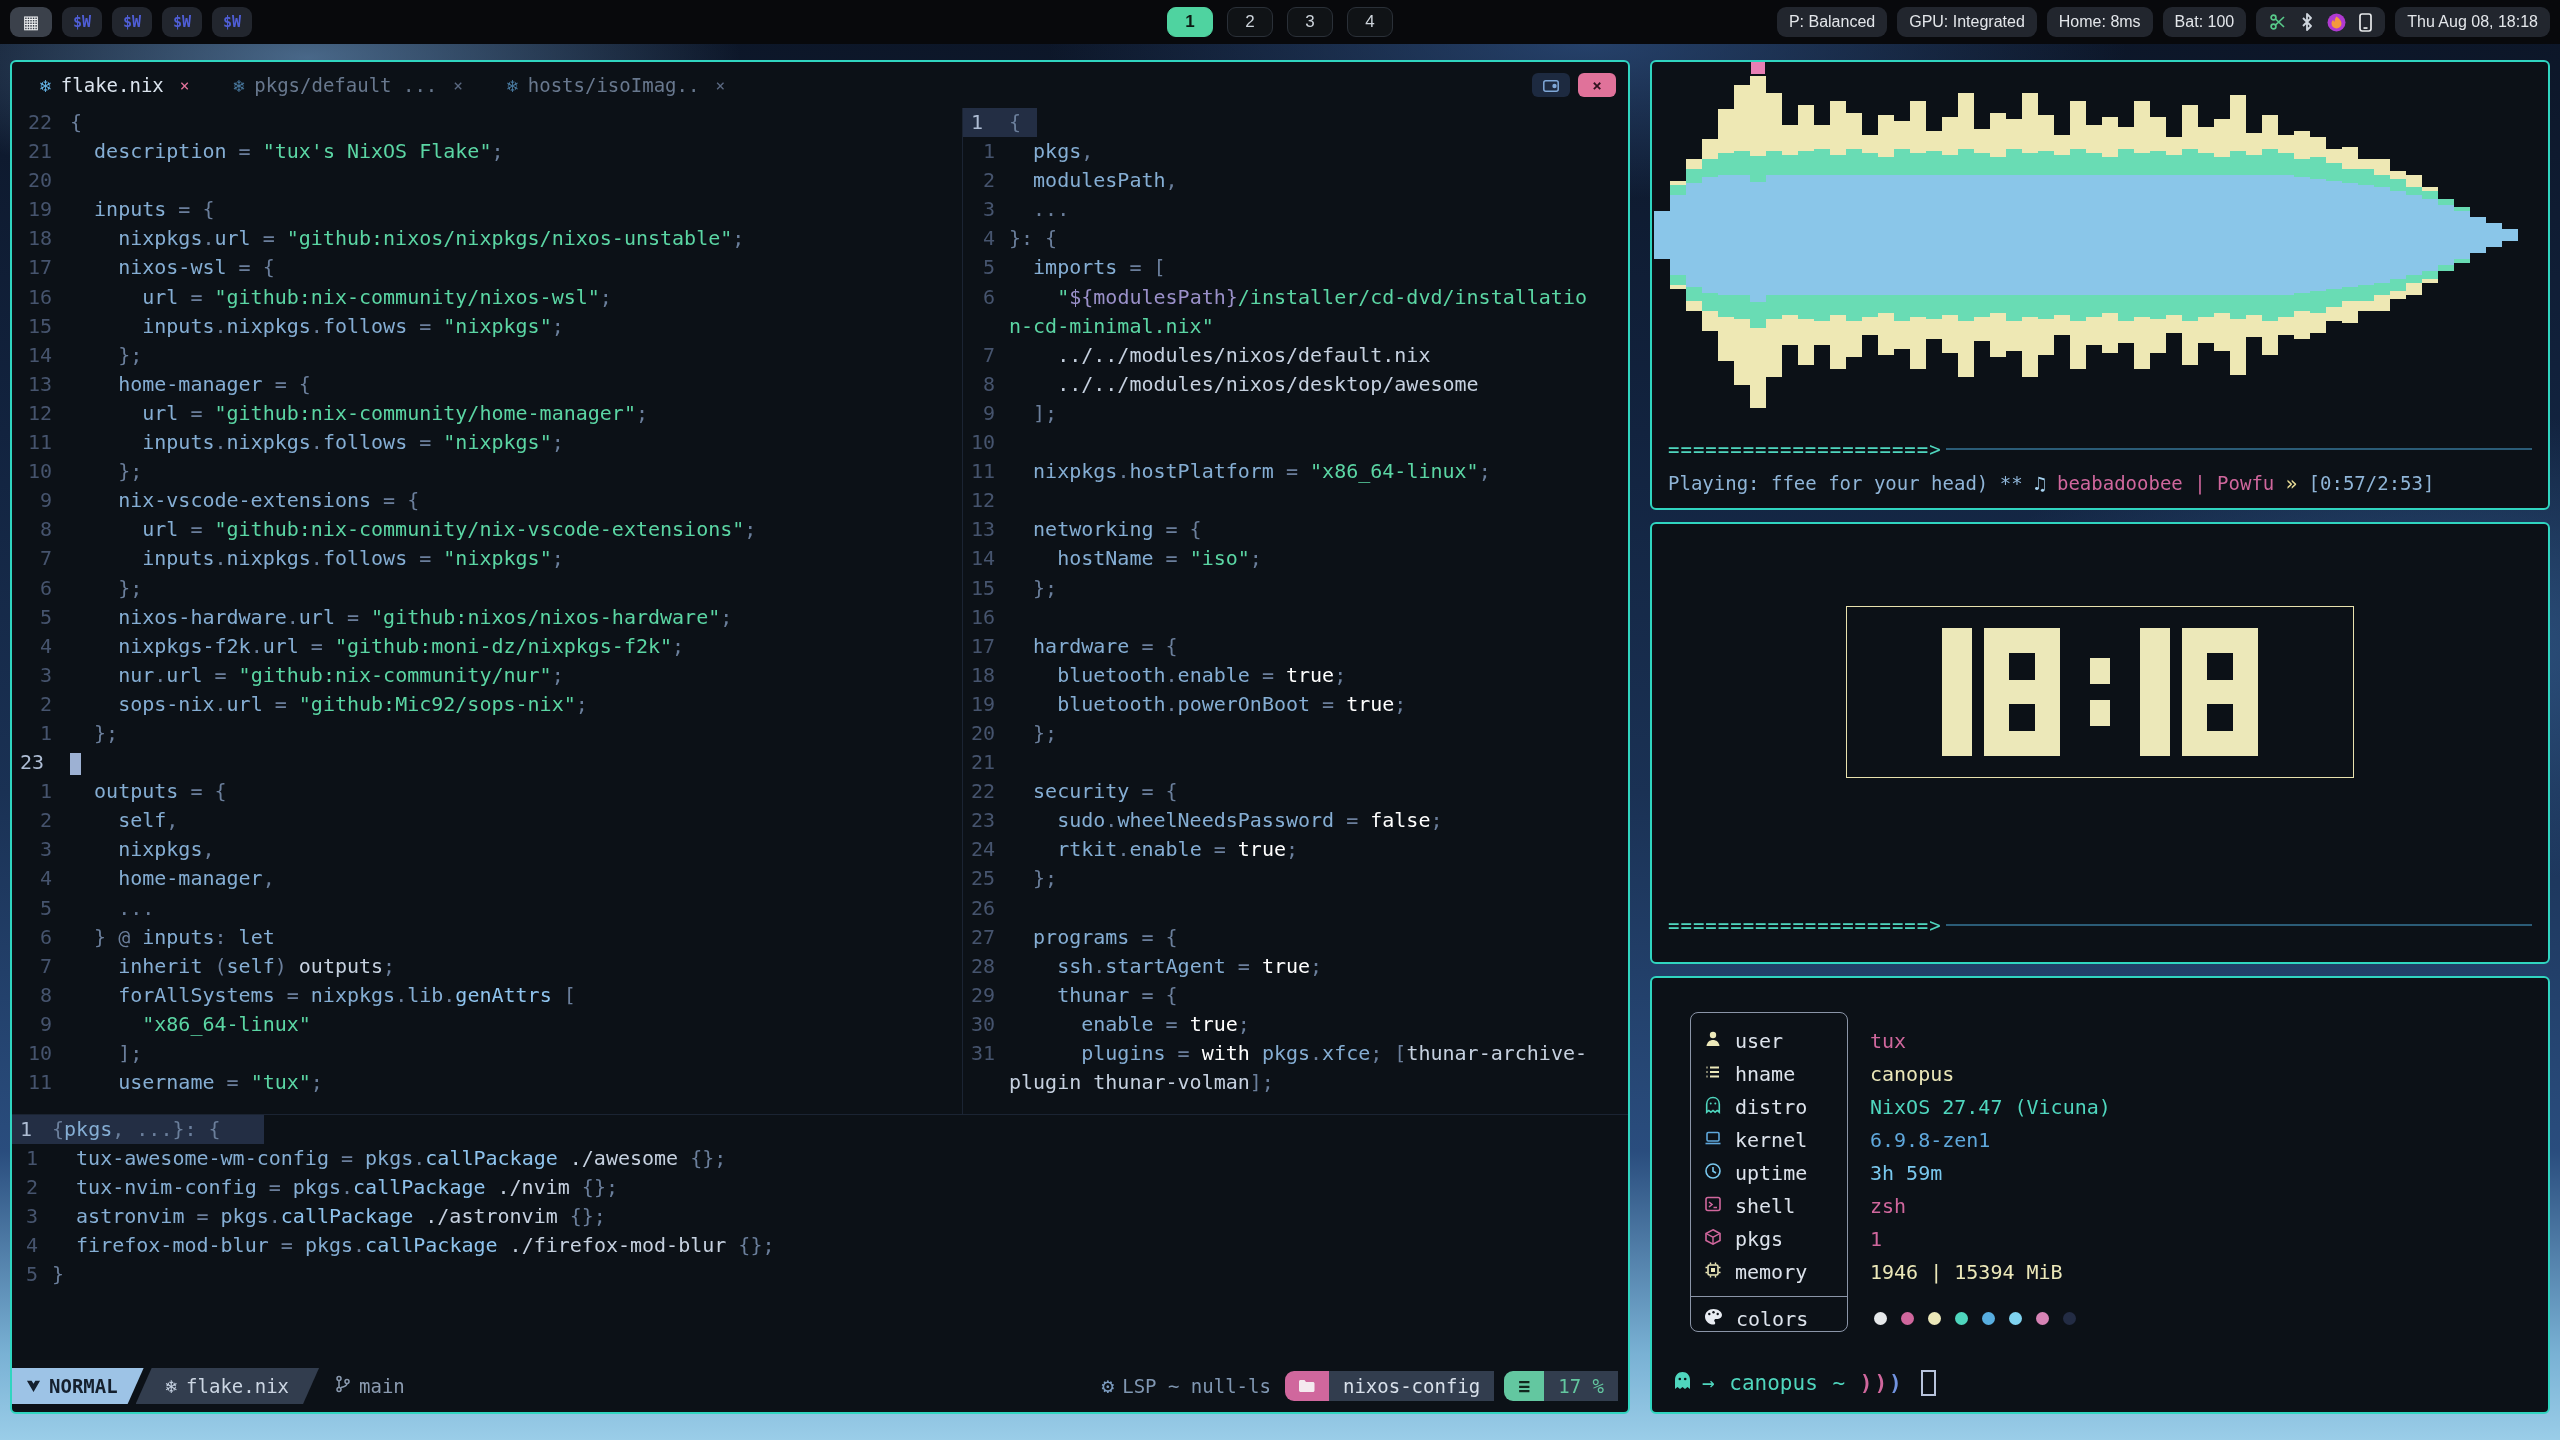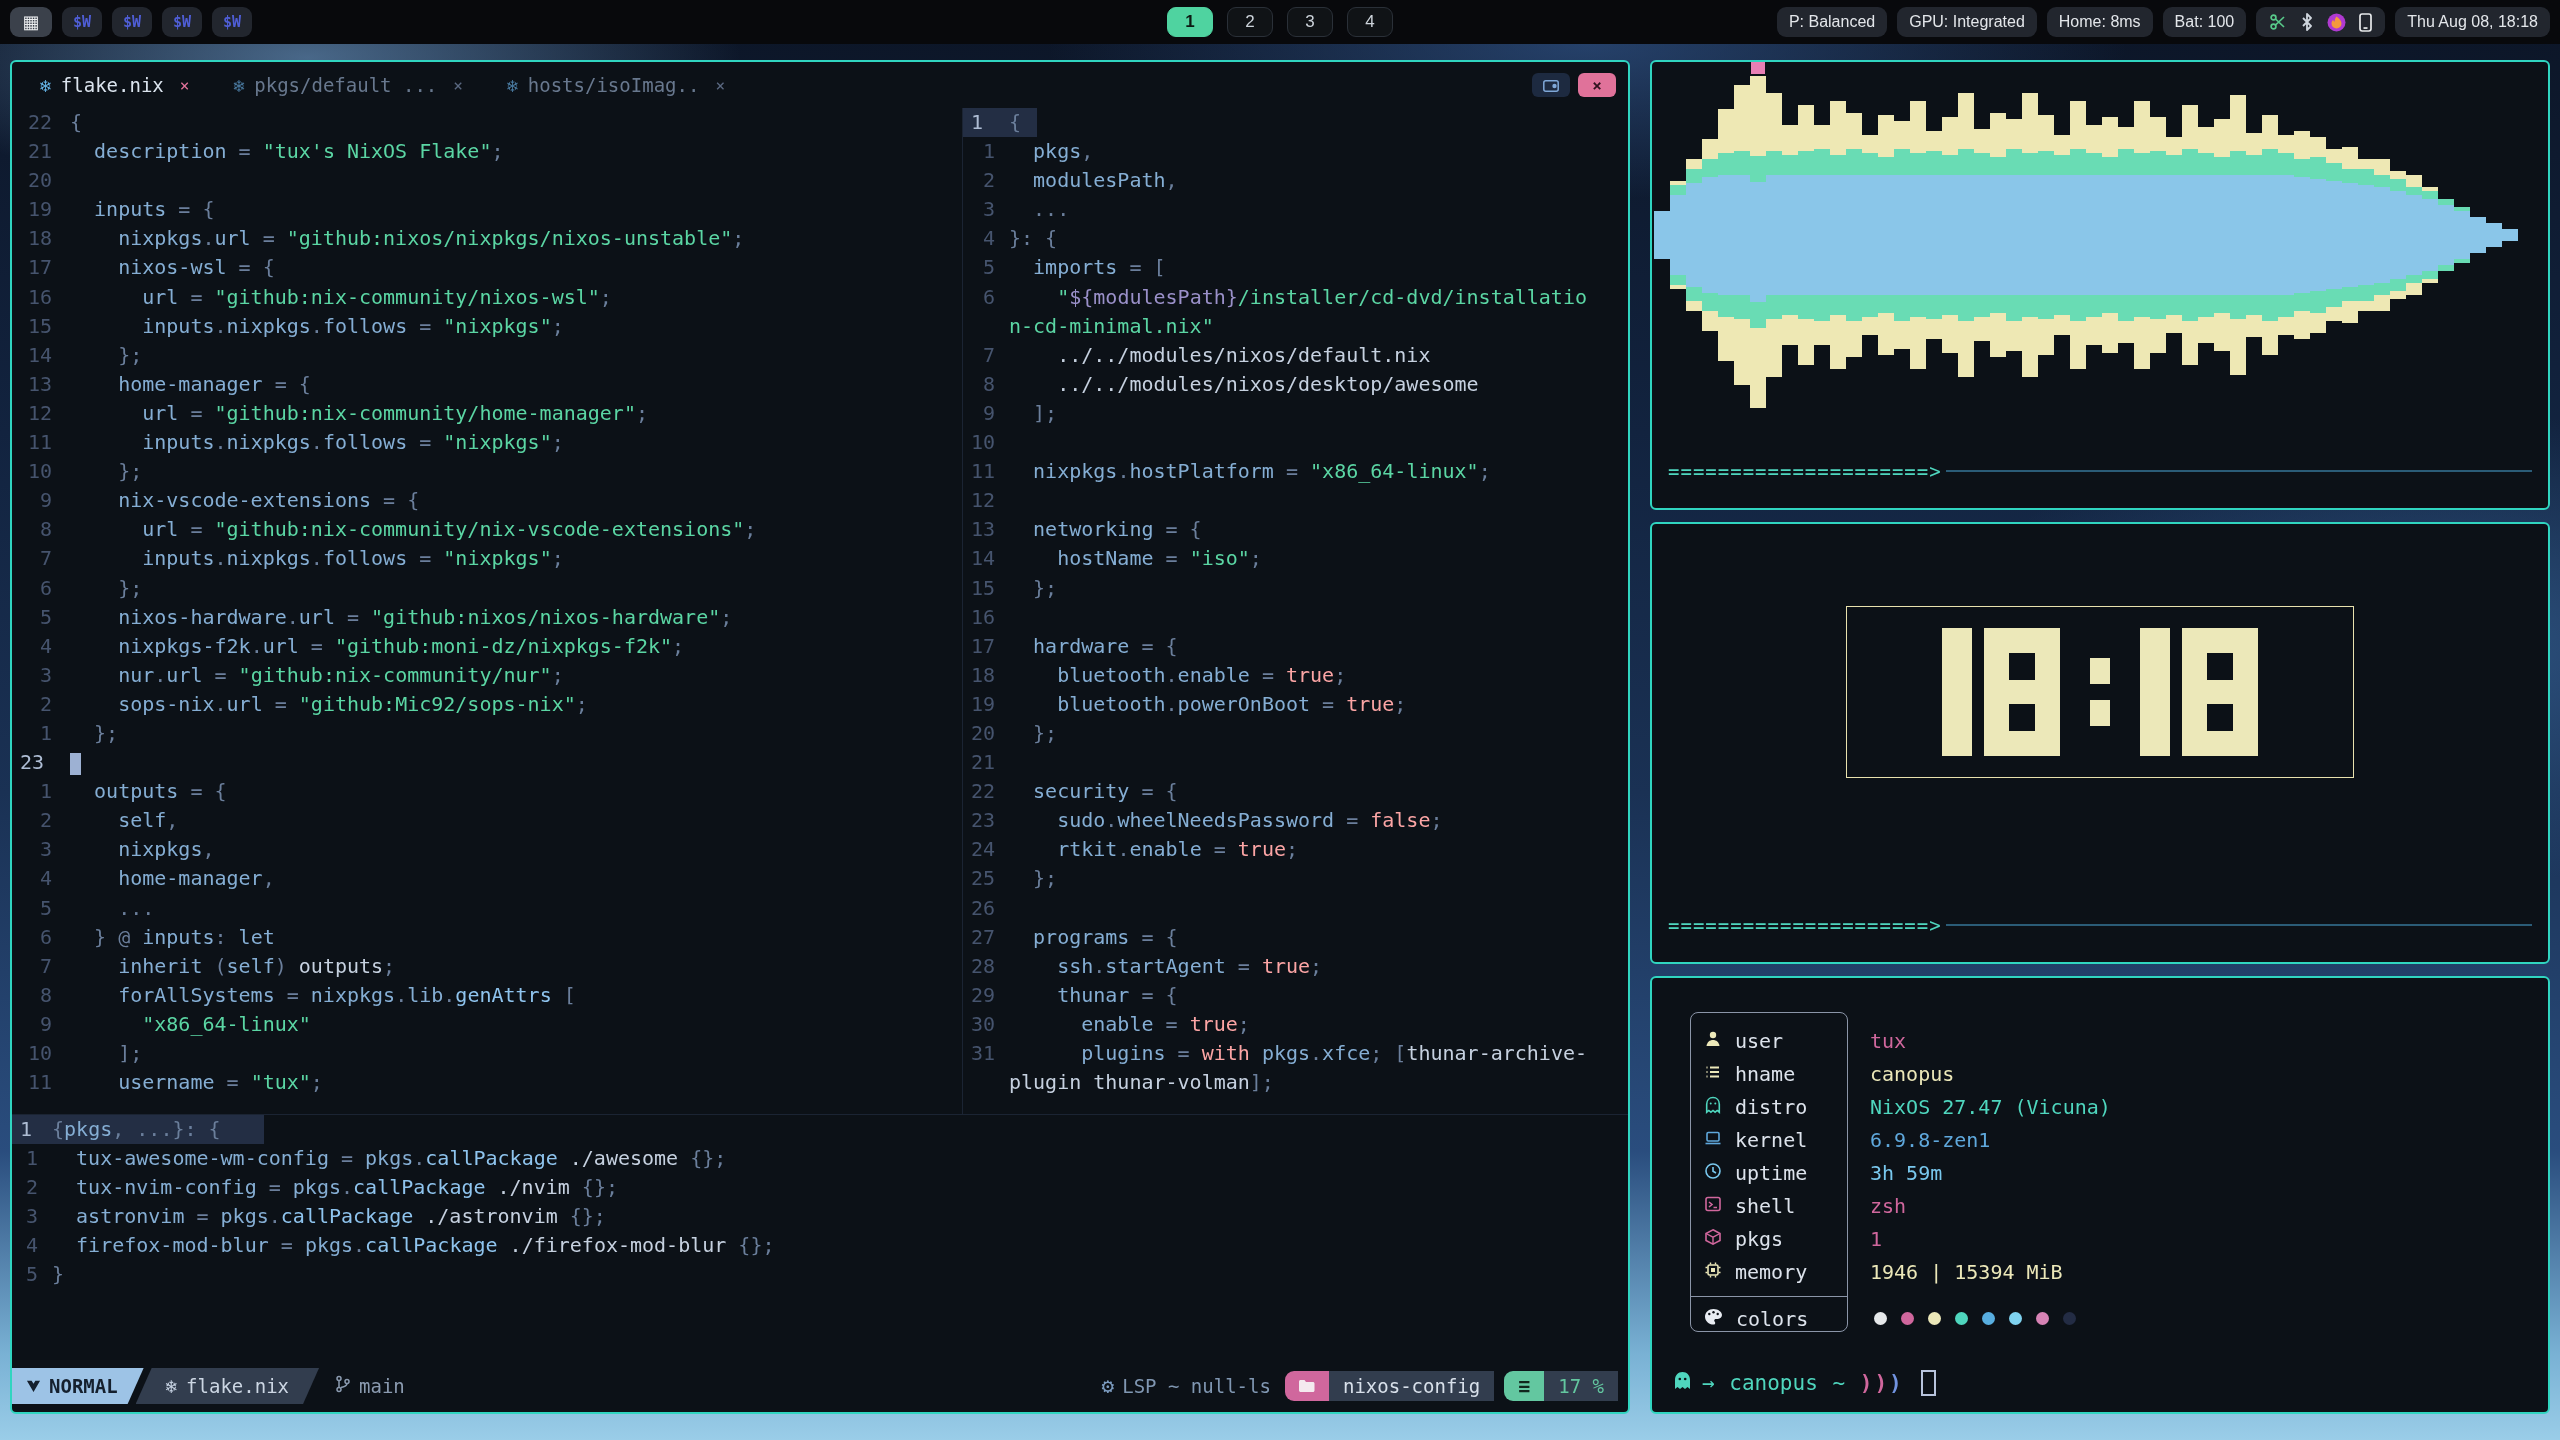"Playing: ffee for your head)" div.playing { html: none -> <div><span>Playing: ffee for your head) ** </span><span>♫ </span><span>beabadoobee | Powfu </span><span>» </span><span>[0:57/2:53]</span></div> }
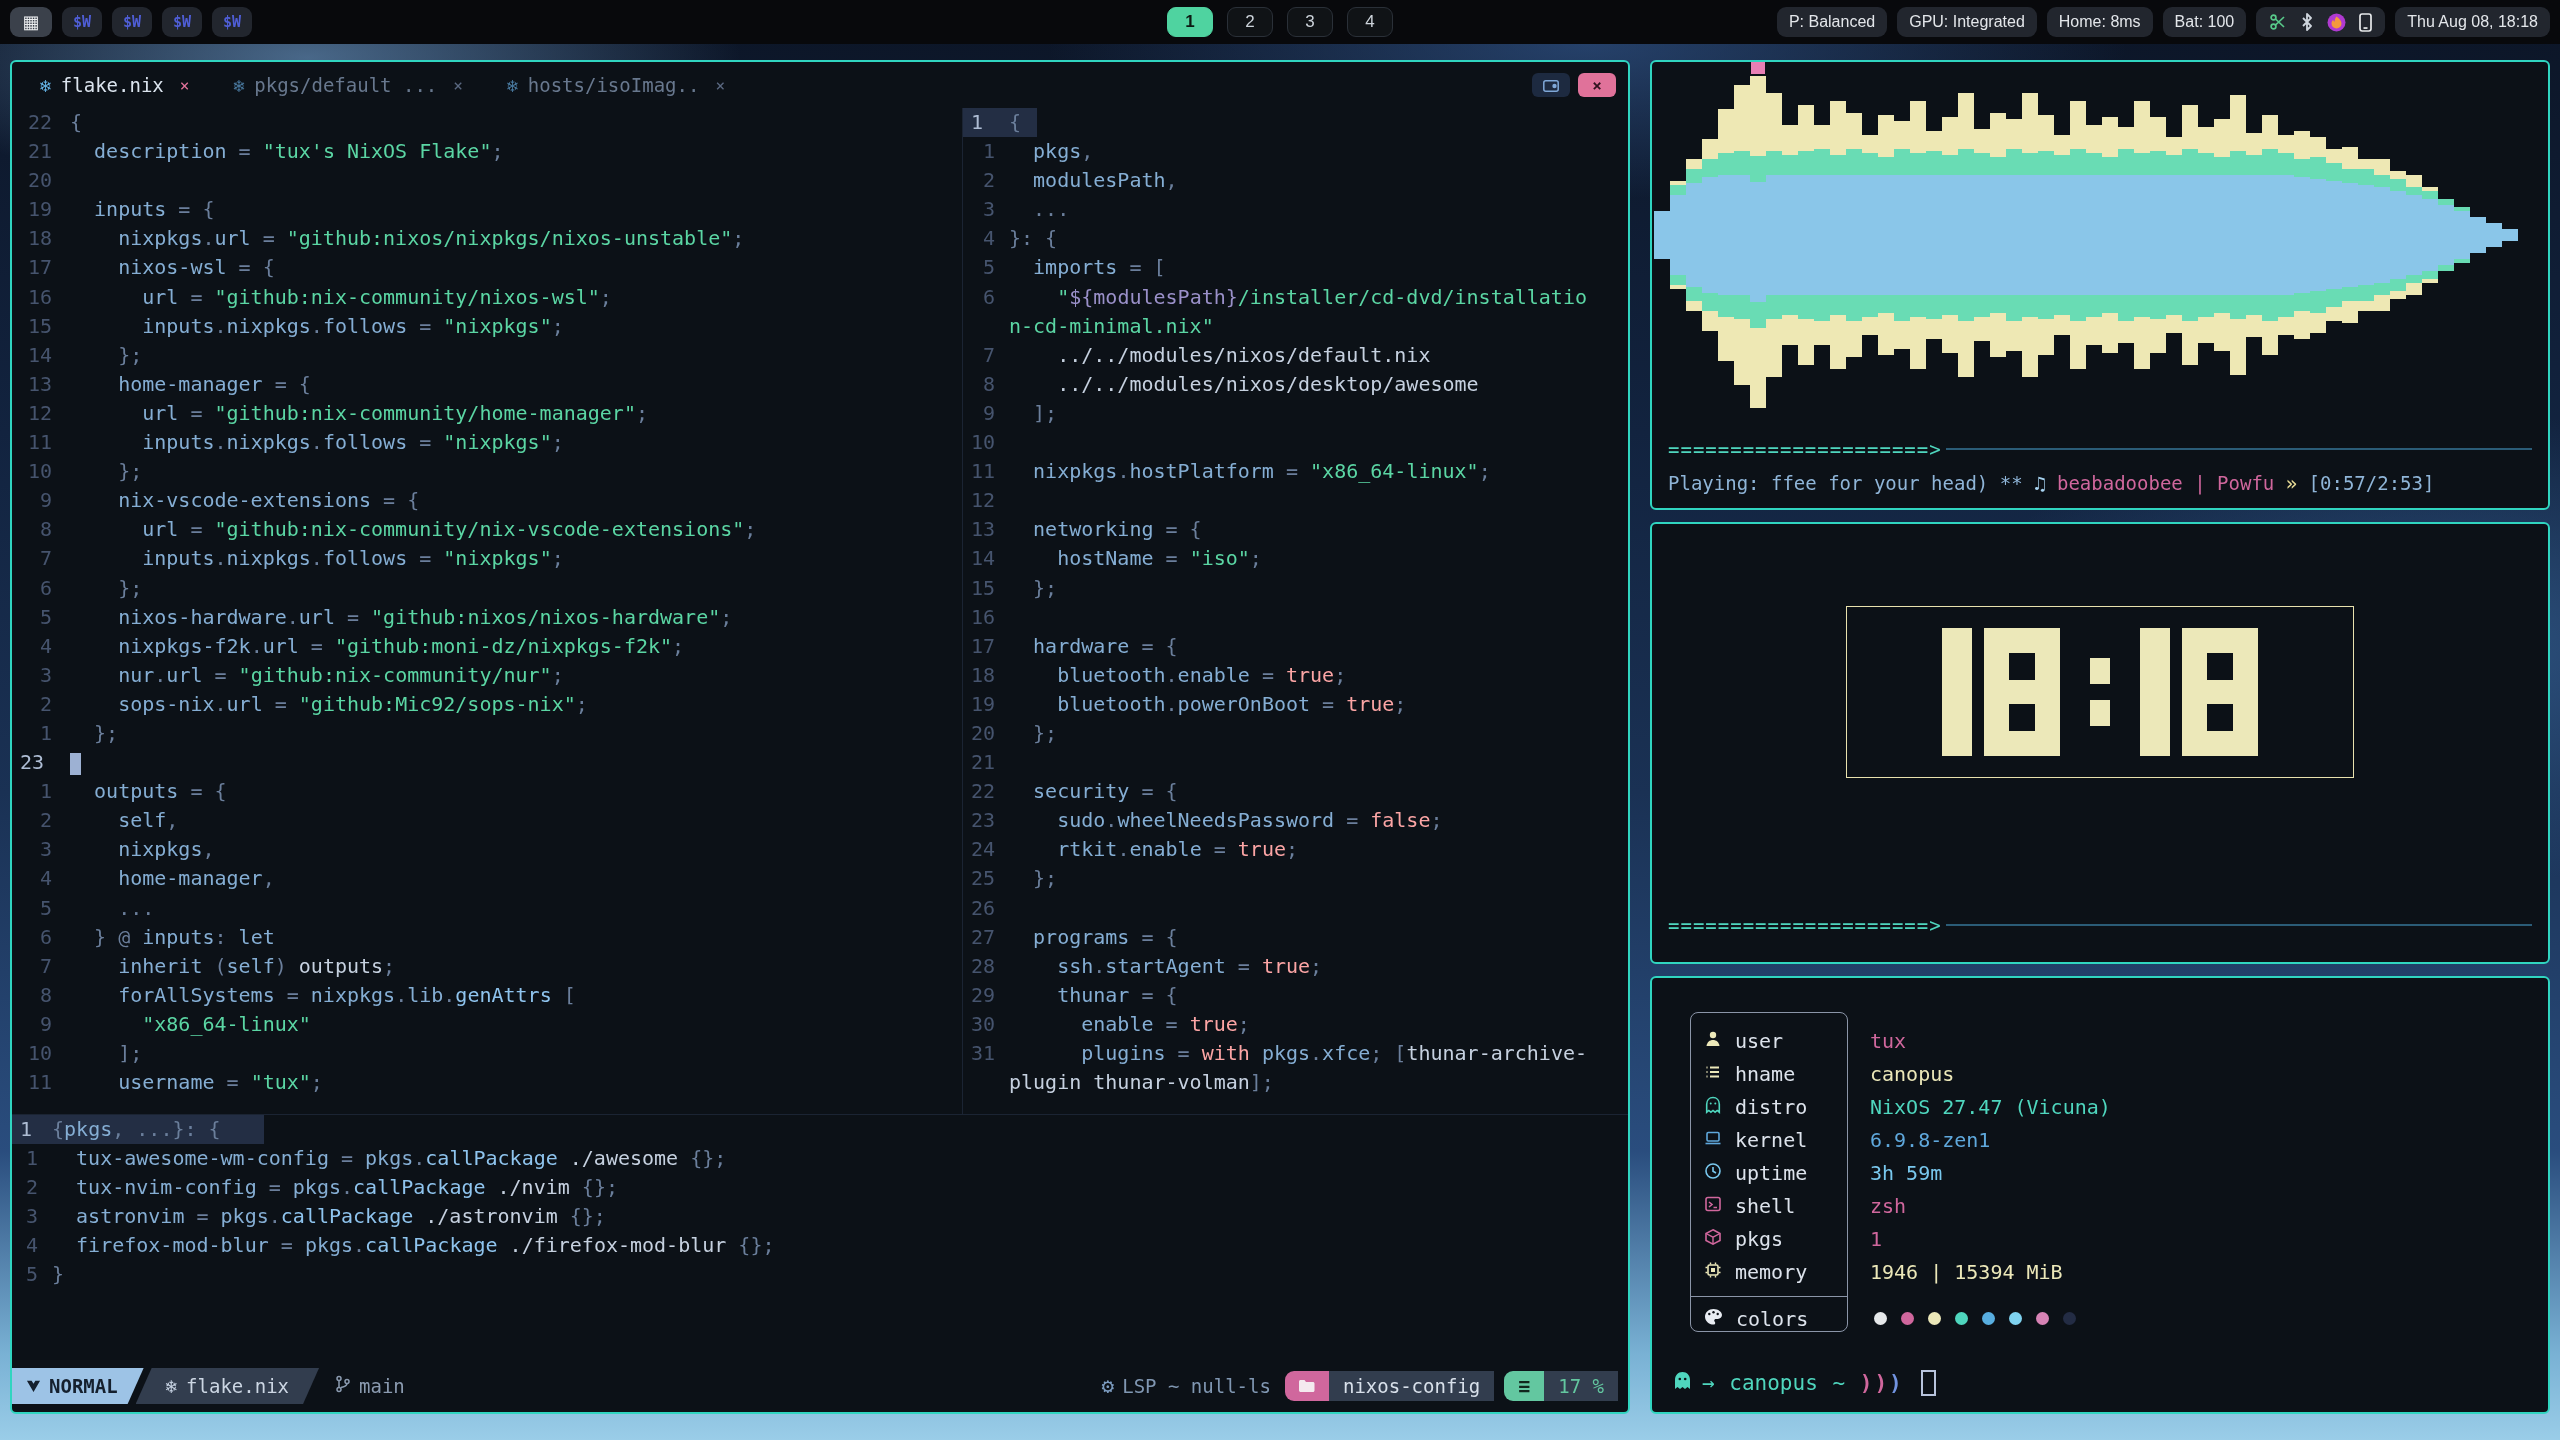"true" .tk-k { color: #fca5a5 -> #ffffff }
